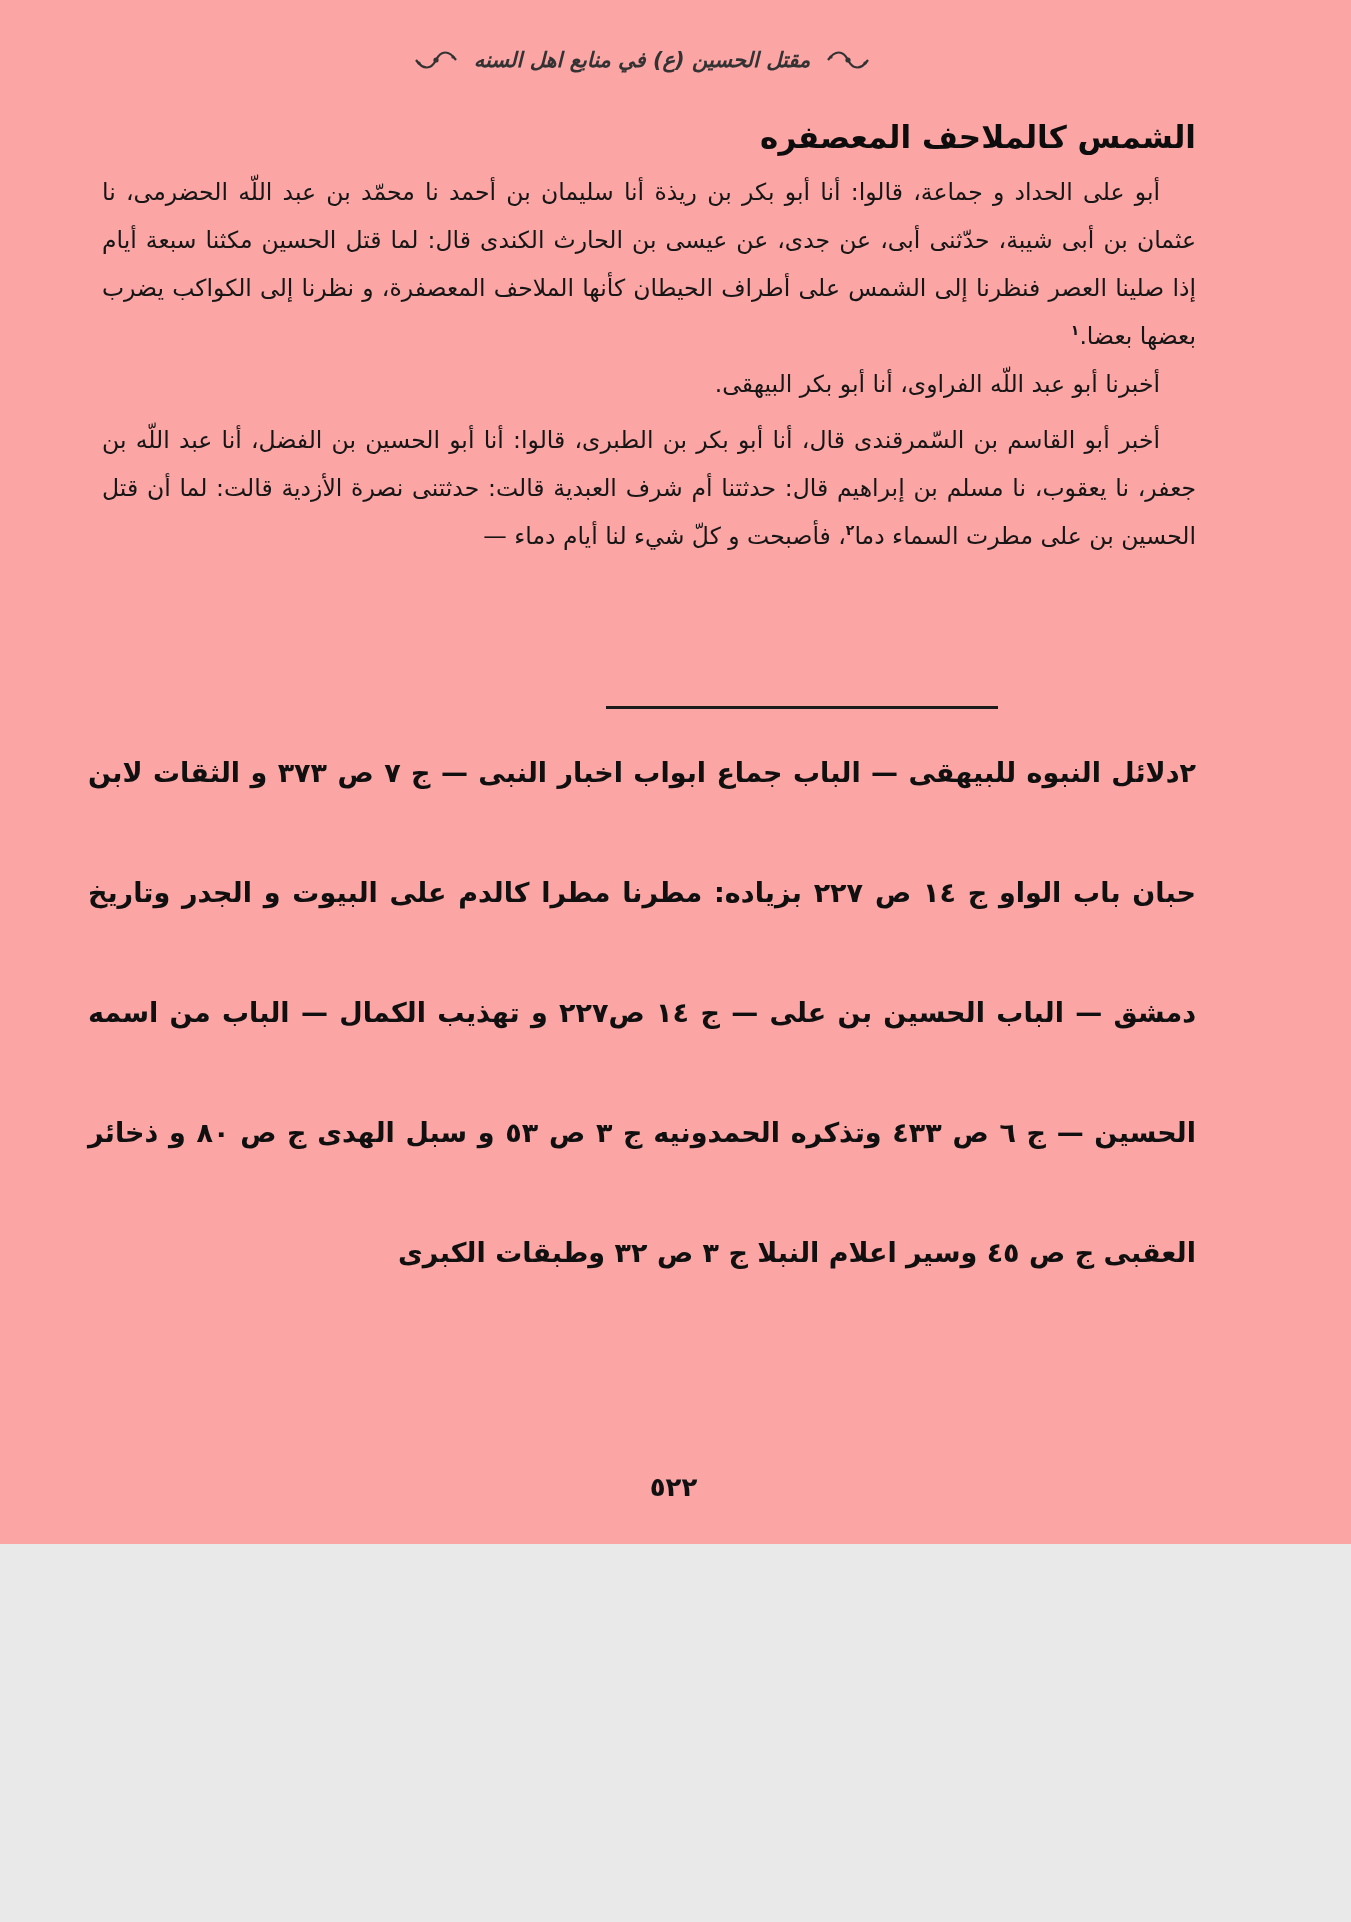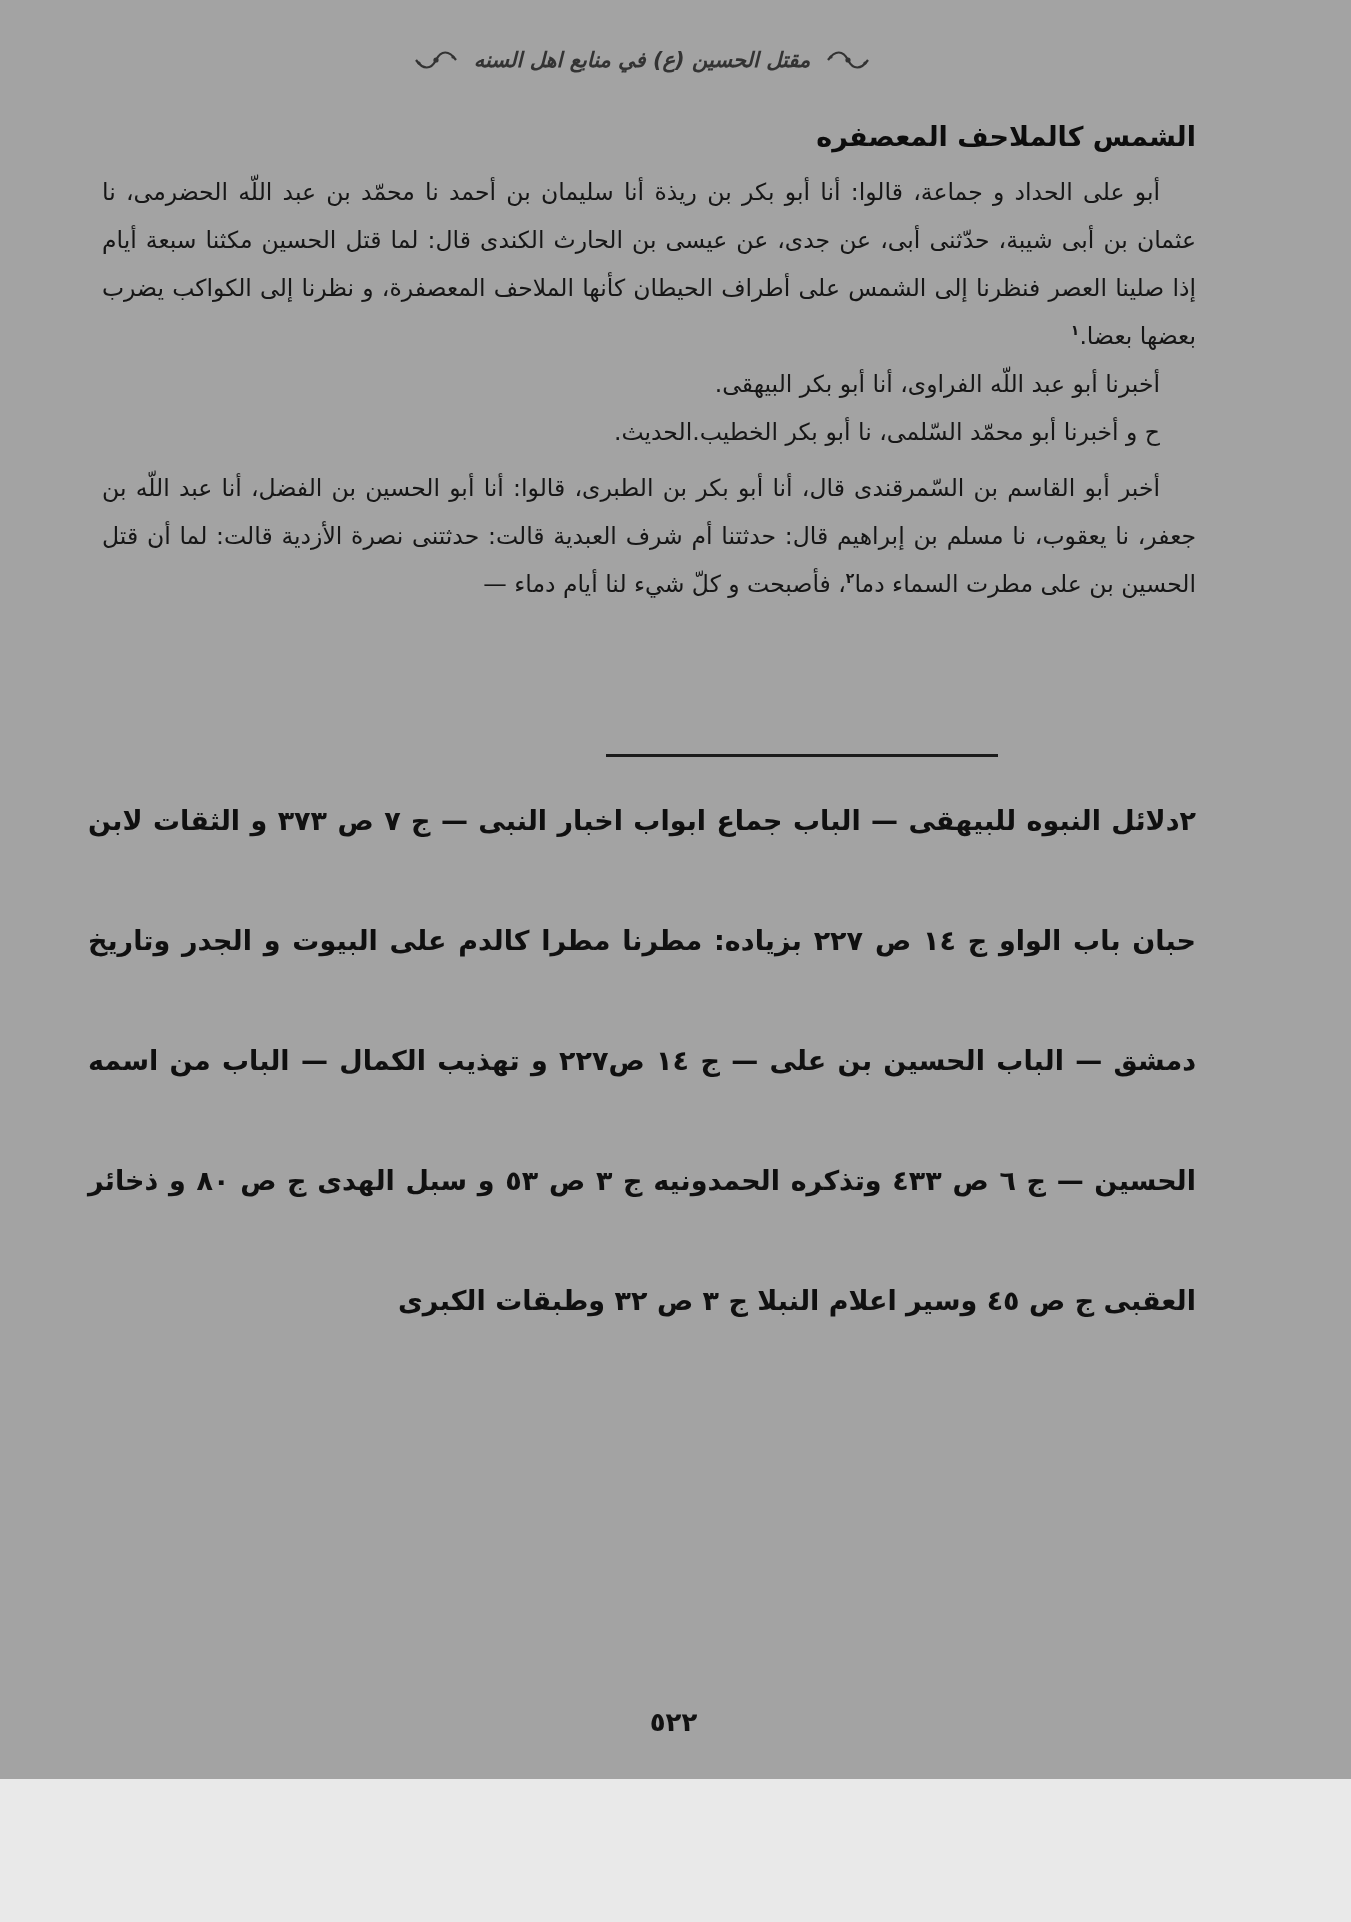"مقتل الحسين (ع) في منابع" .page { background: #a3a3a3 -> #fca5a5; height: 1779px -> 1544px }
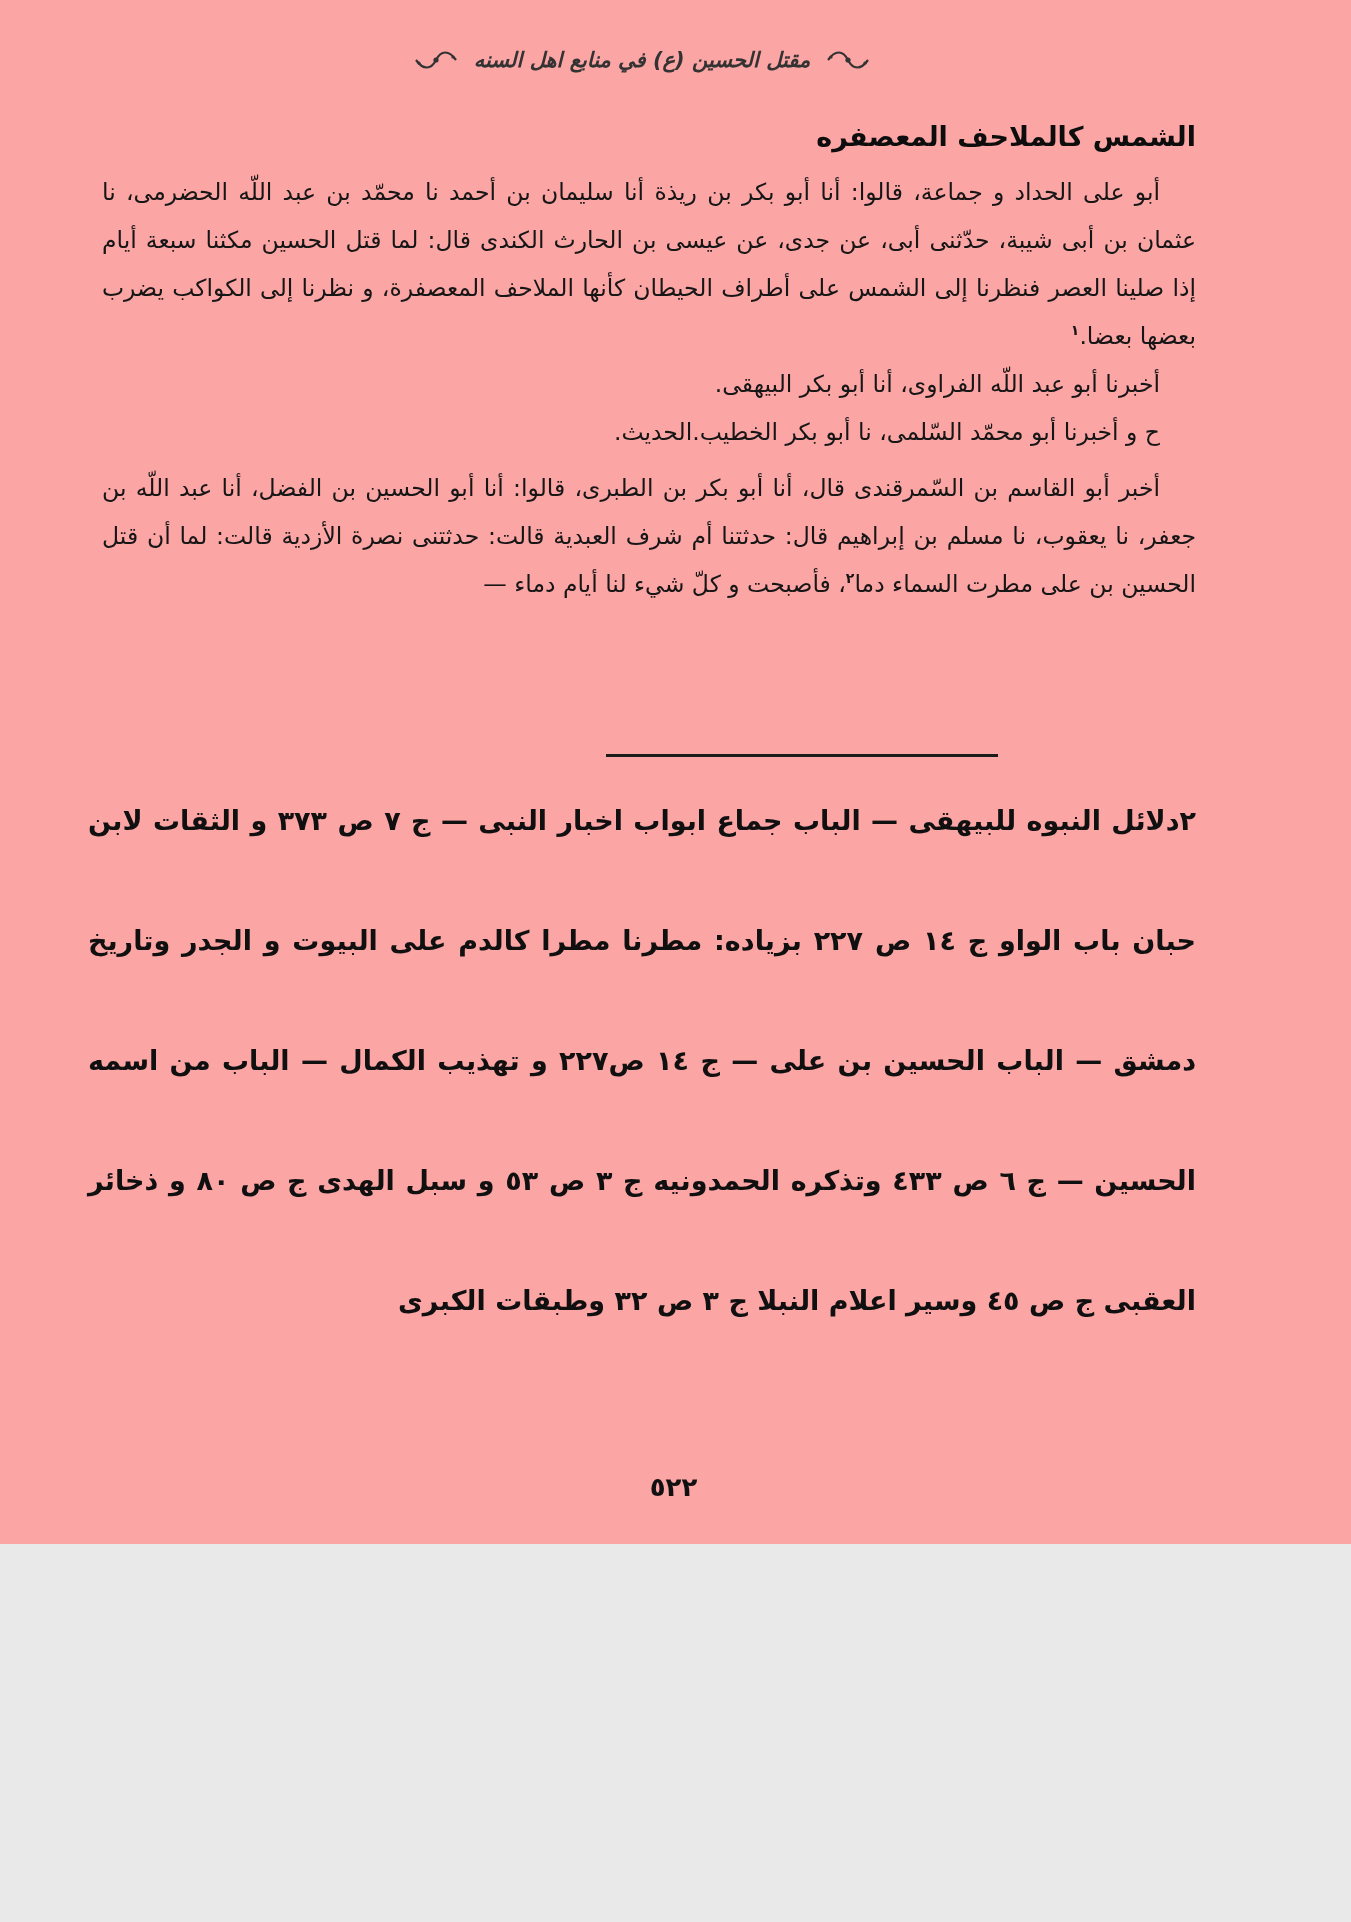"الشمس كالملاحف المعصفره" .section-heading { font-size: 27px -> 31px }
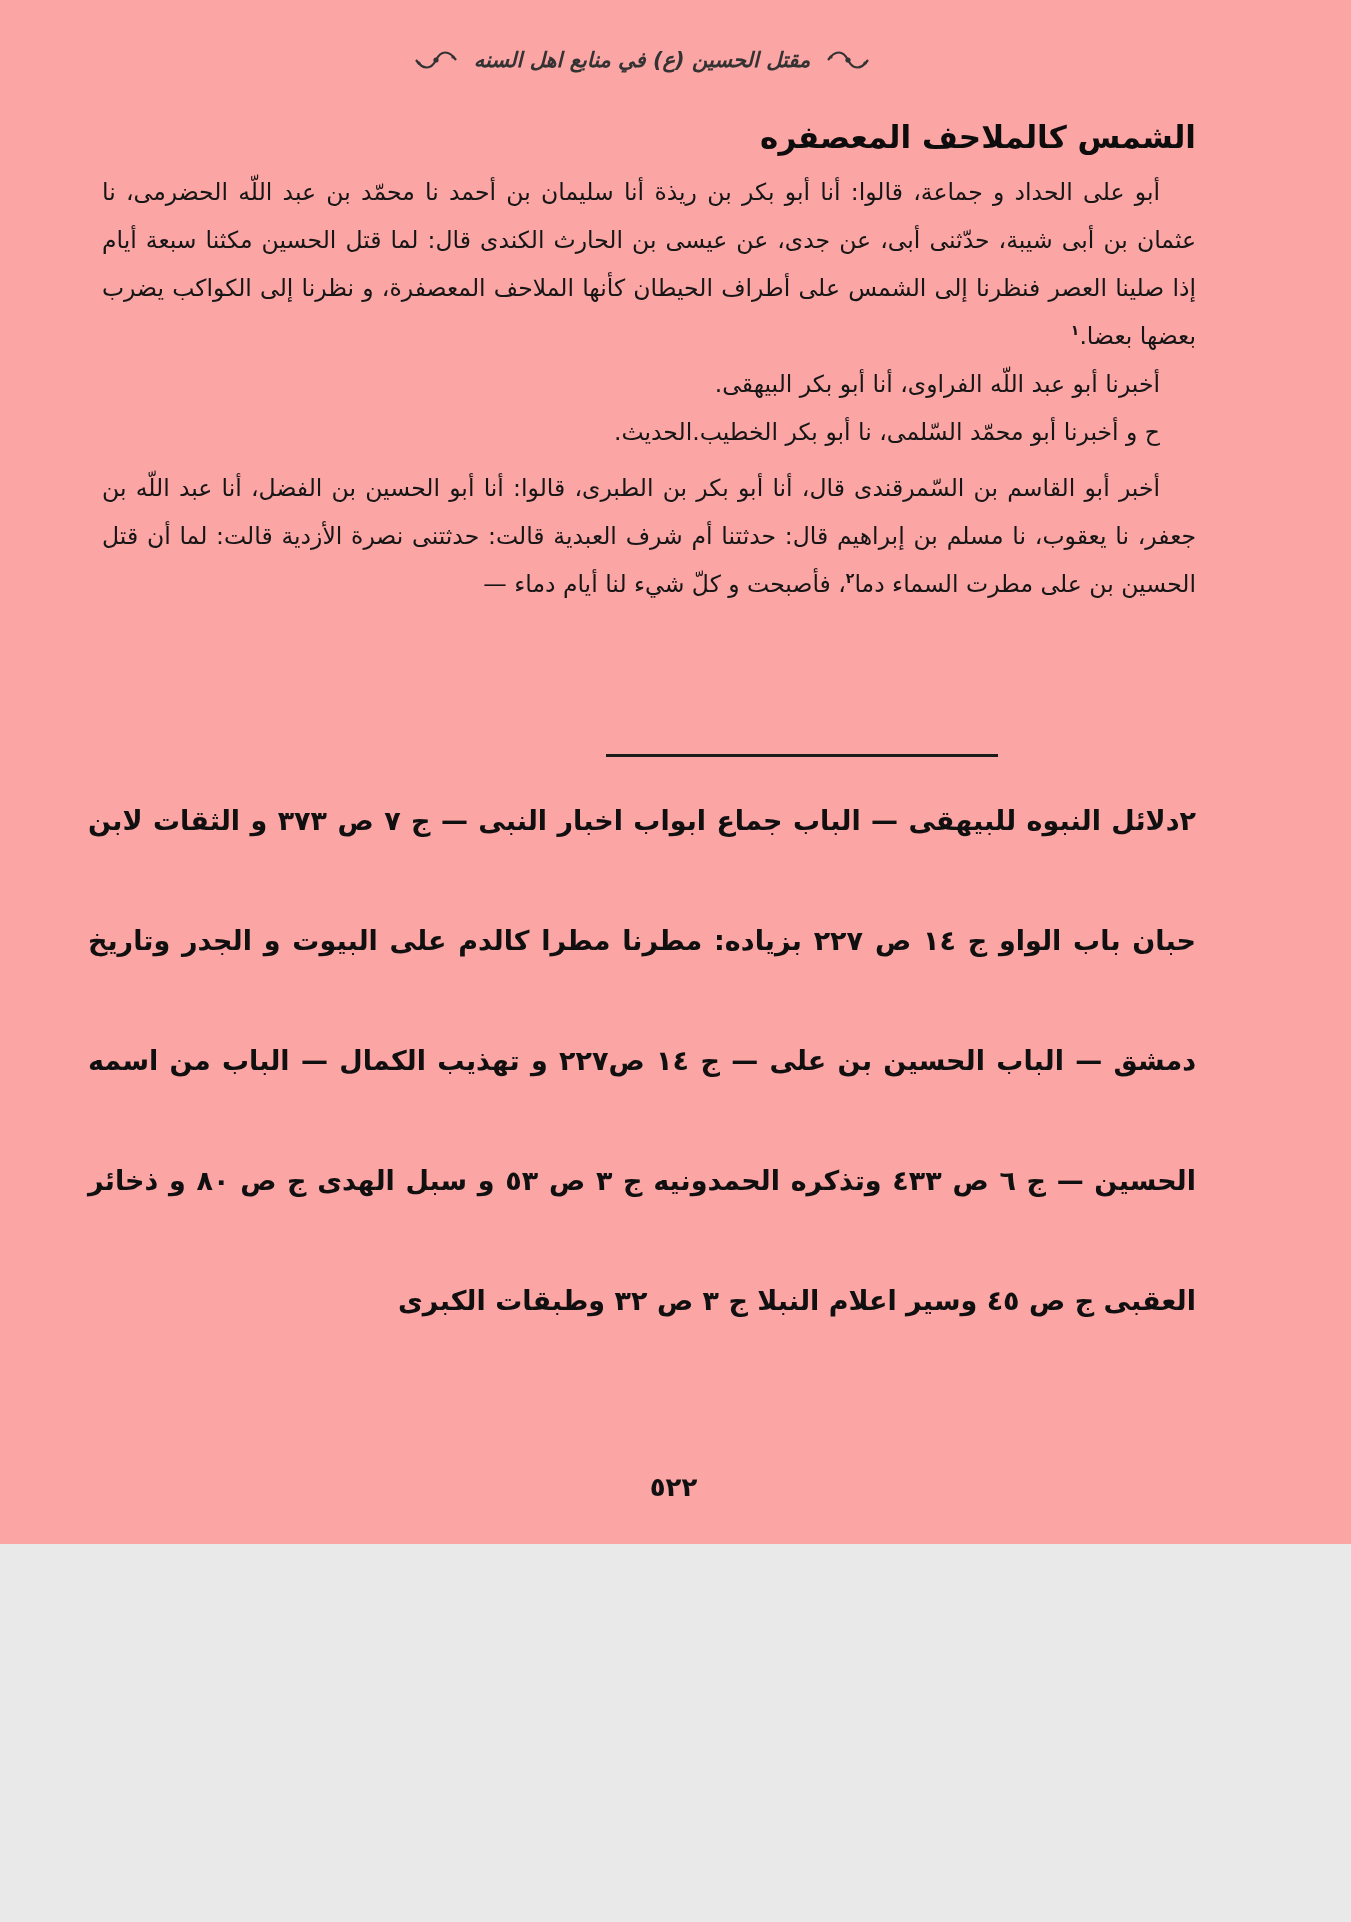"ح و أخبرنا أبو محمّد" p.chain-line { html: <p>ح و أخبرنا أبو محمّد السّلمى، نا أبو بكر الخطيب.الحديث.</p> -> none }
